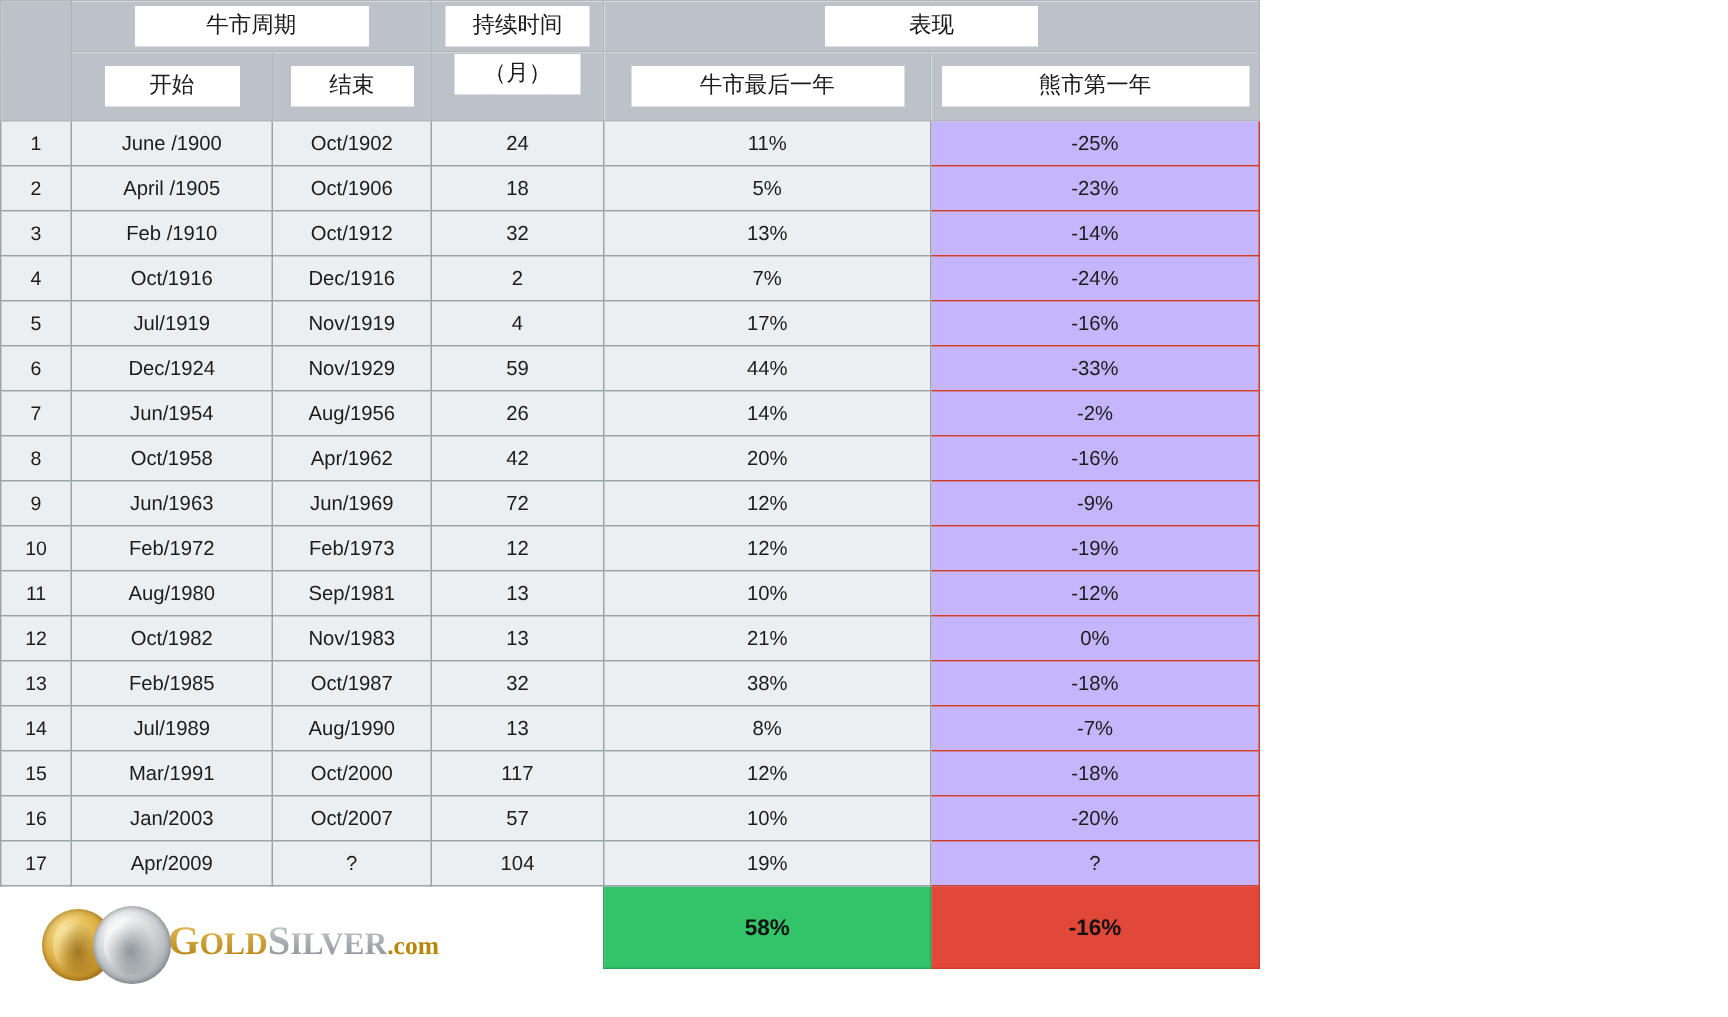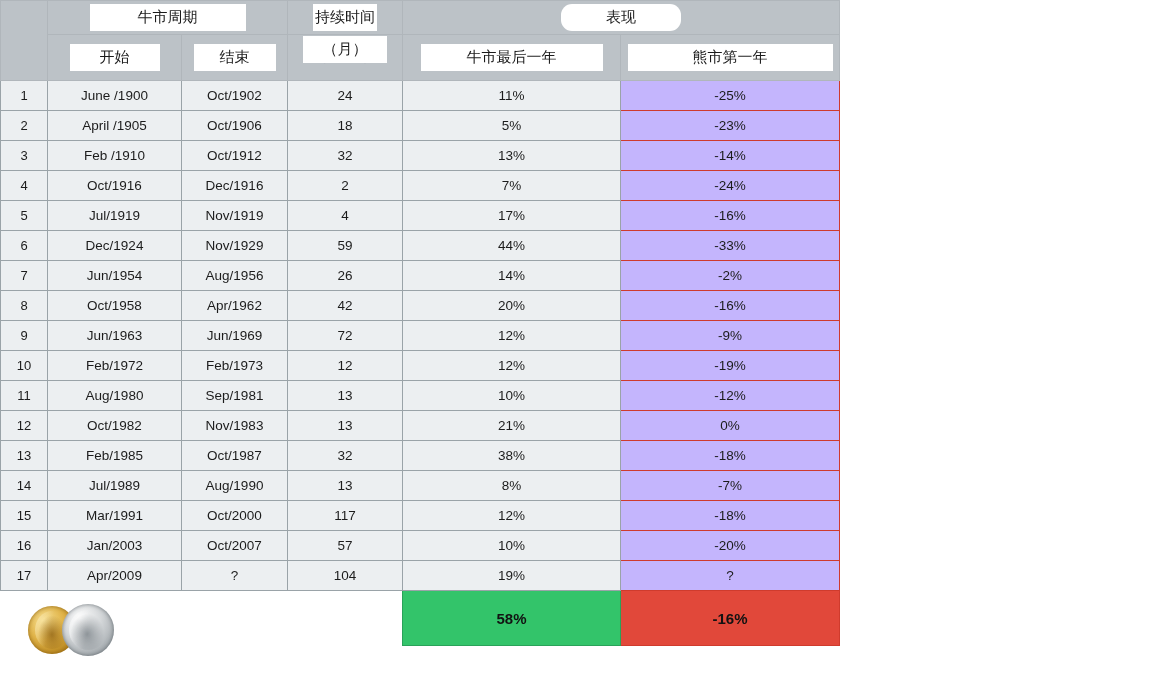"持续时间" .lb-duration { width: 64px -> 96px }
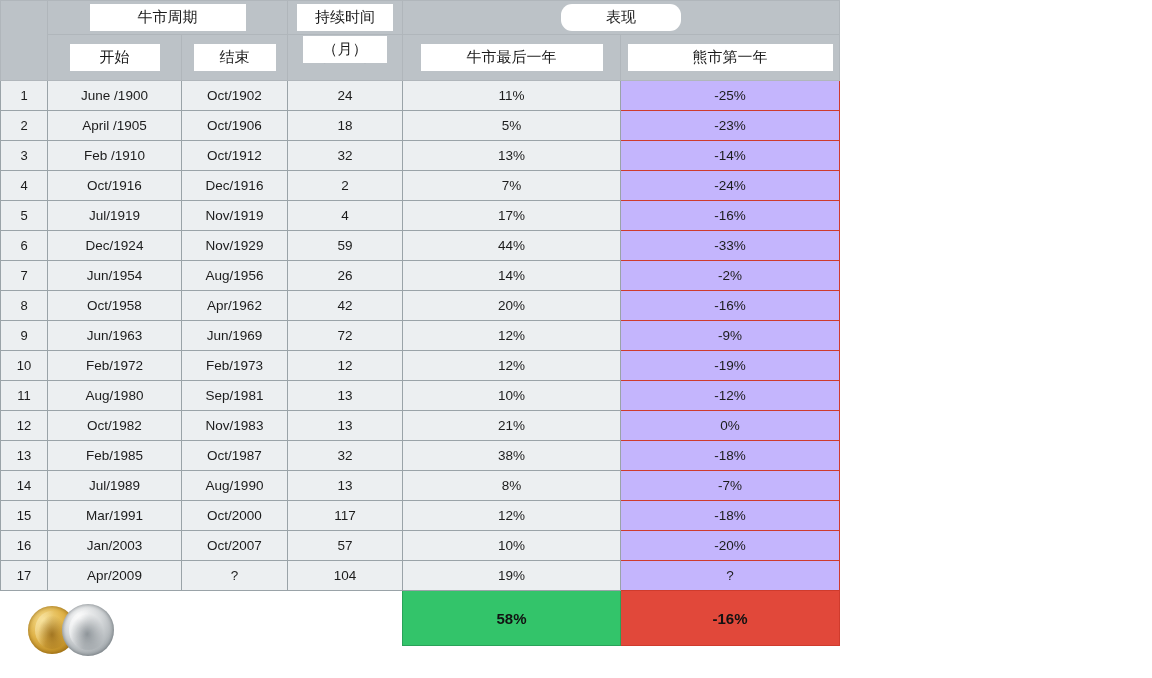"表现" .lb-perf { border-radius: 11px -> none; width: 120px -> 142px }
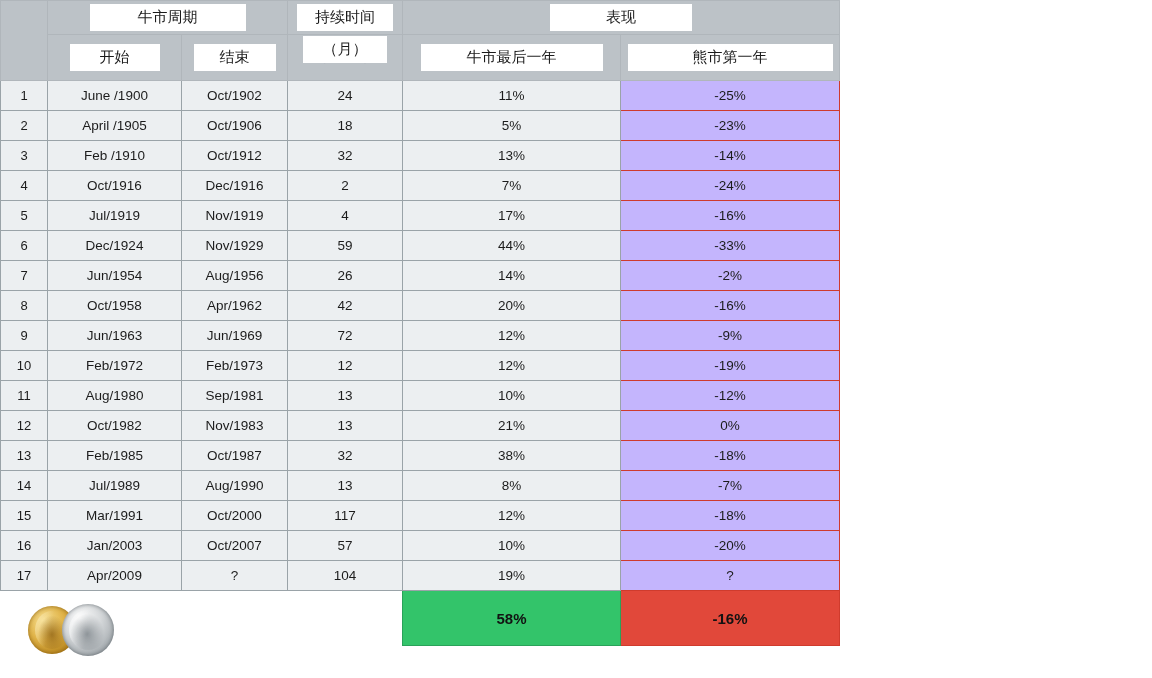"GOLDSILVER.com" span.gs-word { html: none -> <span><span><span>G</span><span>OLD</span></span><span><span>S</span><span>ILVER</span></span><span>.com</span></span> }
